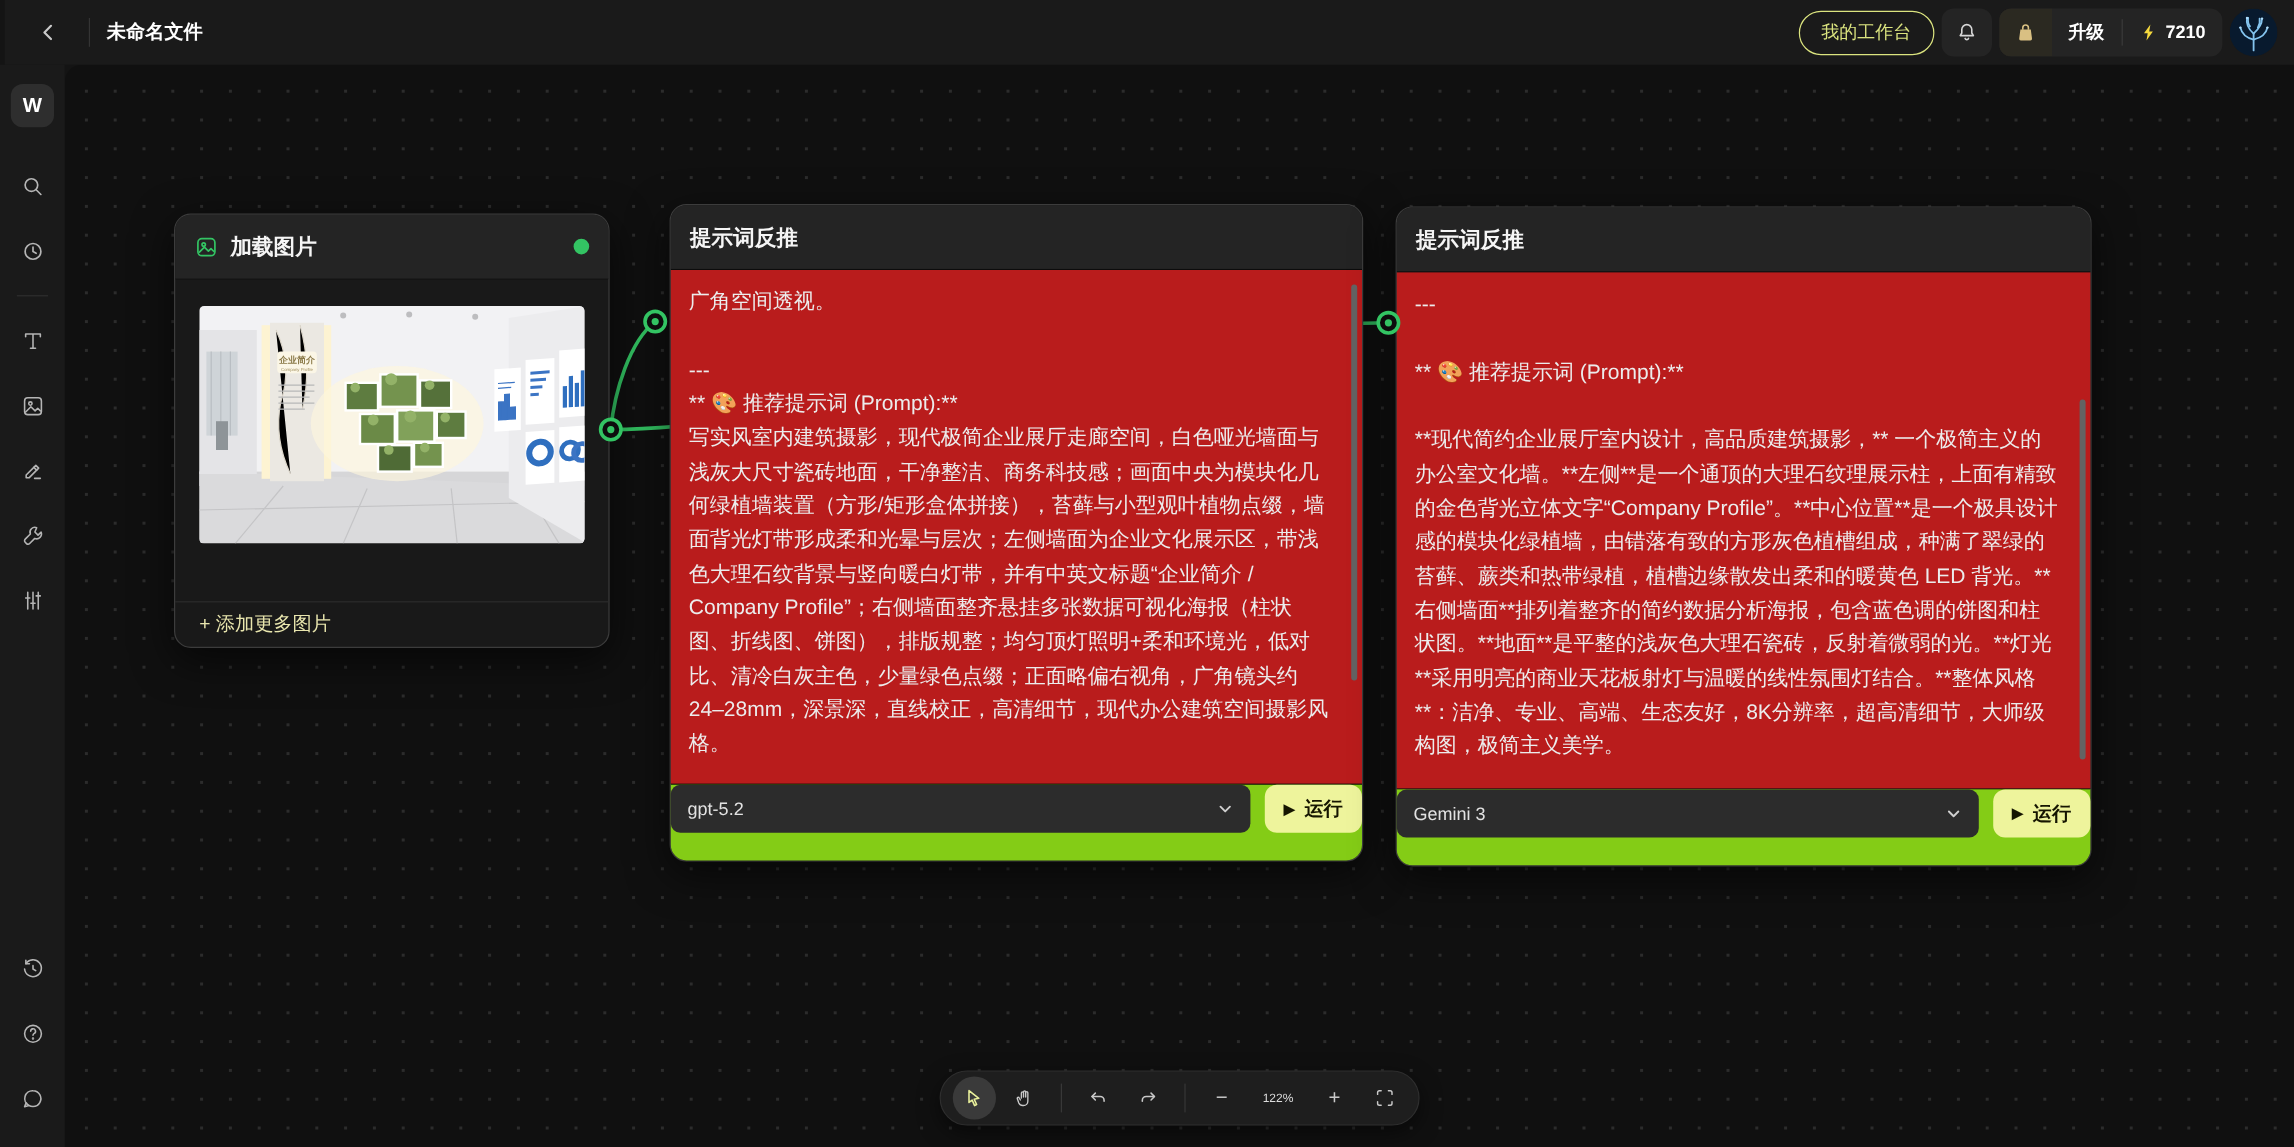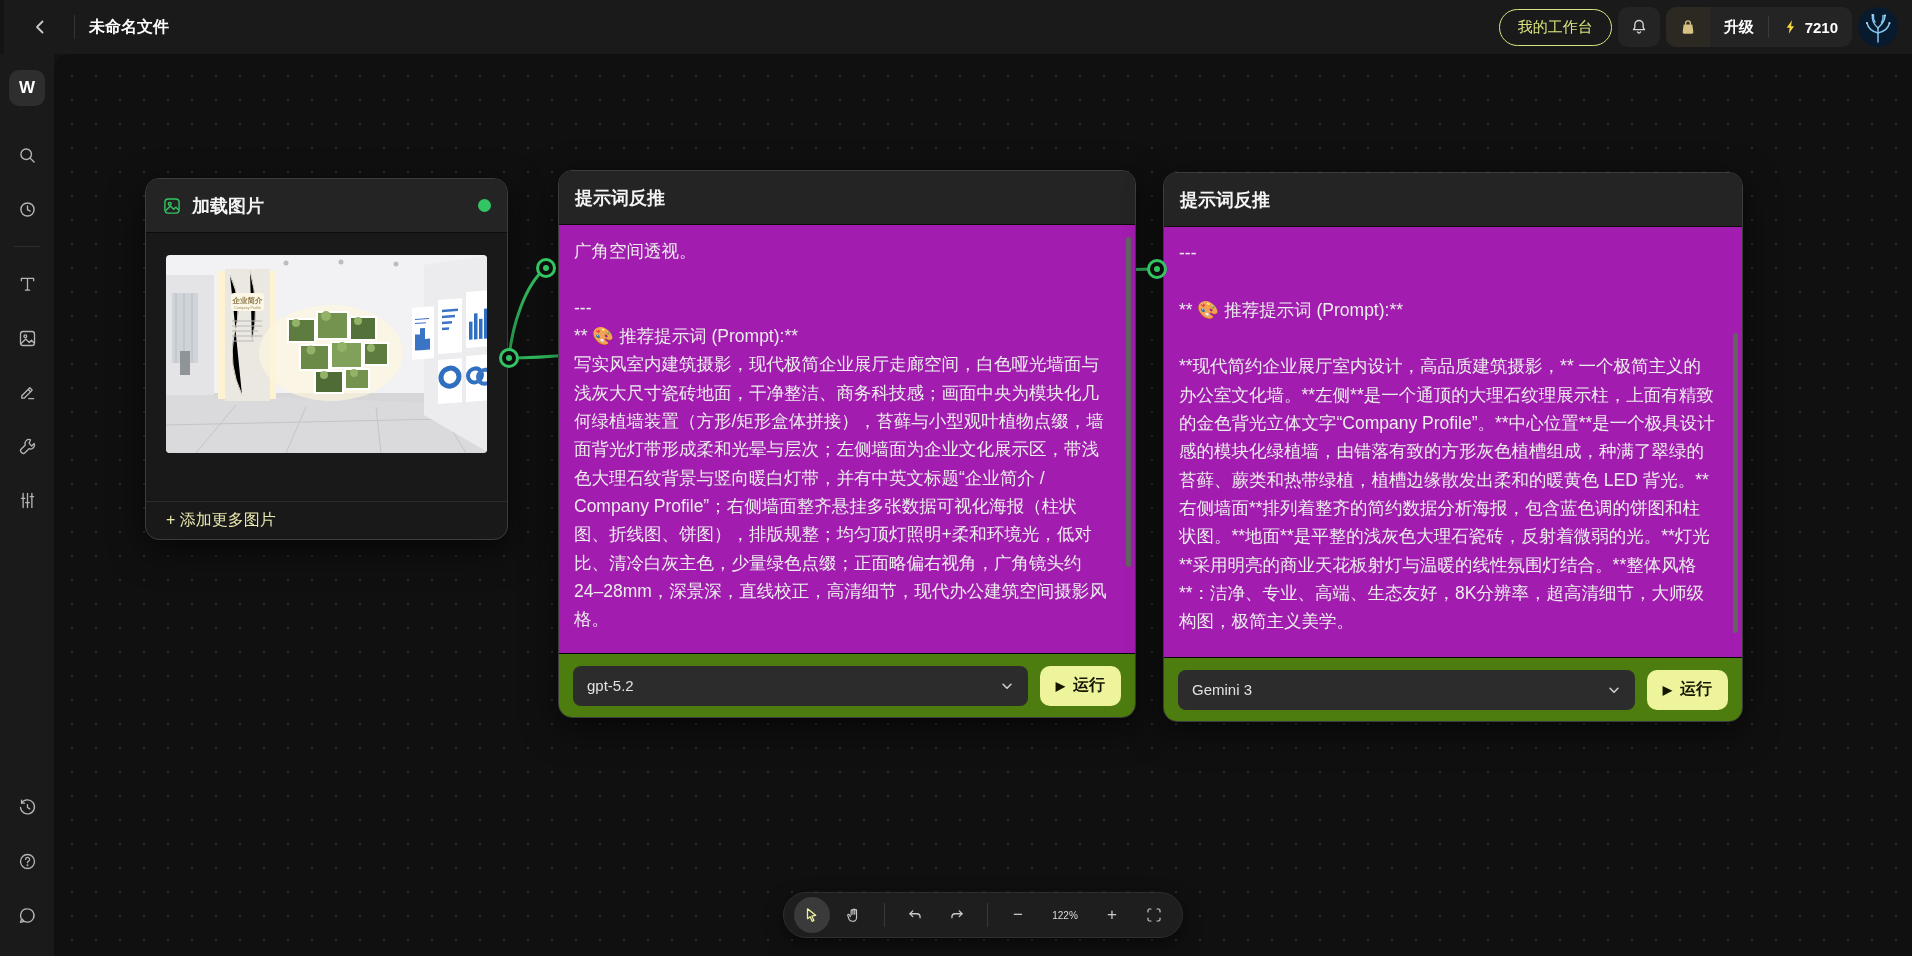"广角空间透视。" .prompt-body { background: #a21caf -> #b91c1c }
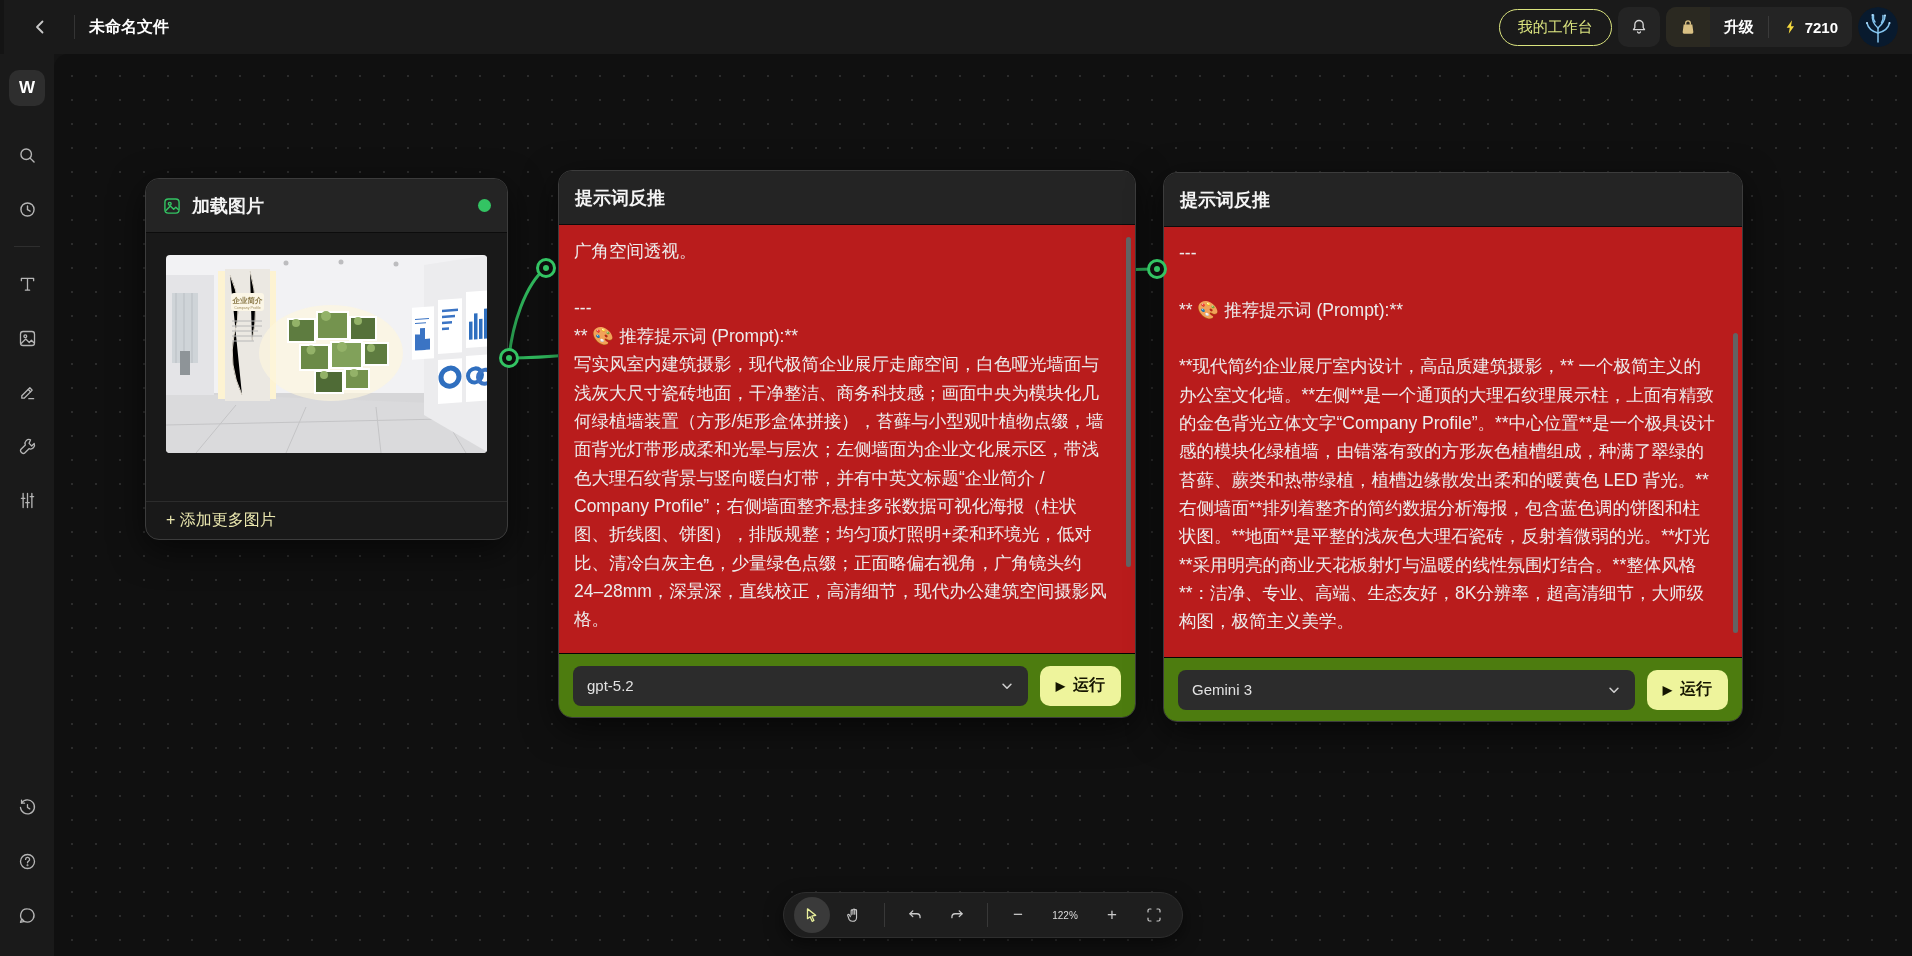"gpt-5.2" .prompt-footer { align-items: center -> flex-start; background: #4d7c0f -> #84cc16; padding: 0 14px -> 0 0 }
